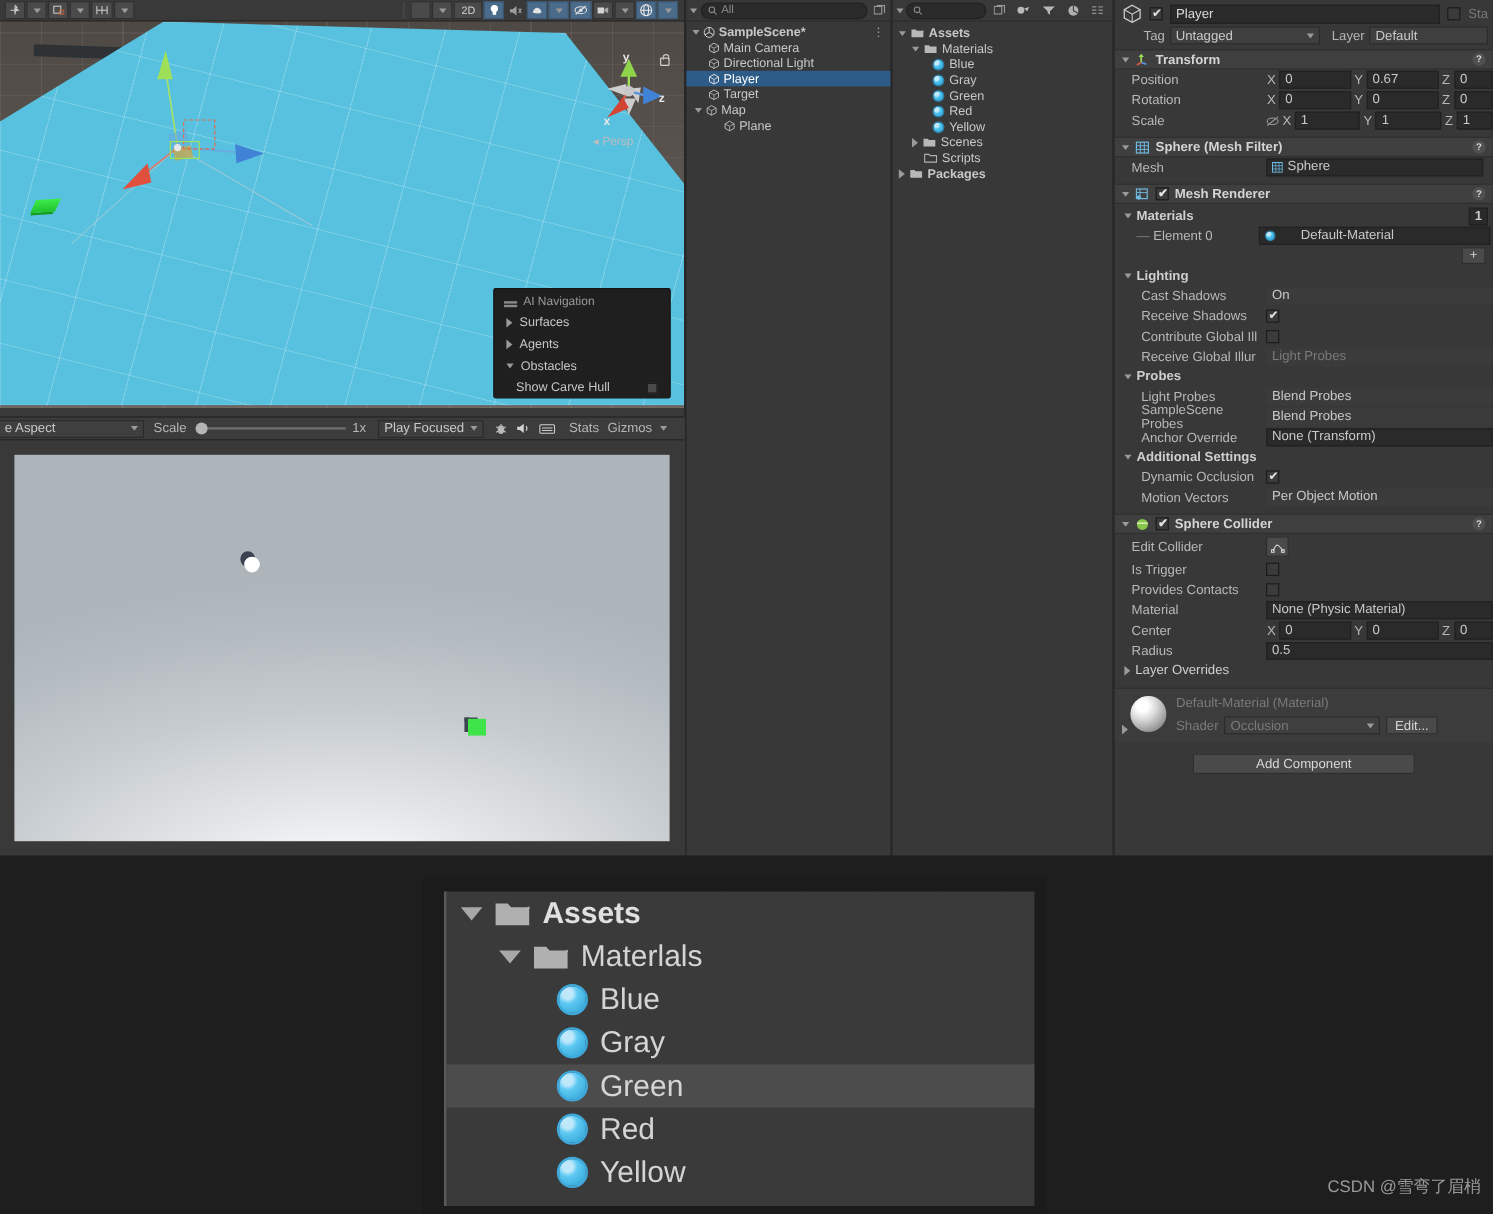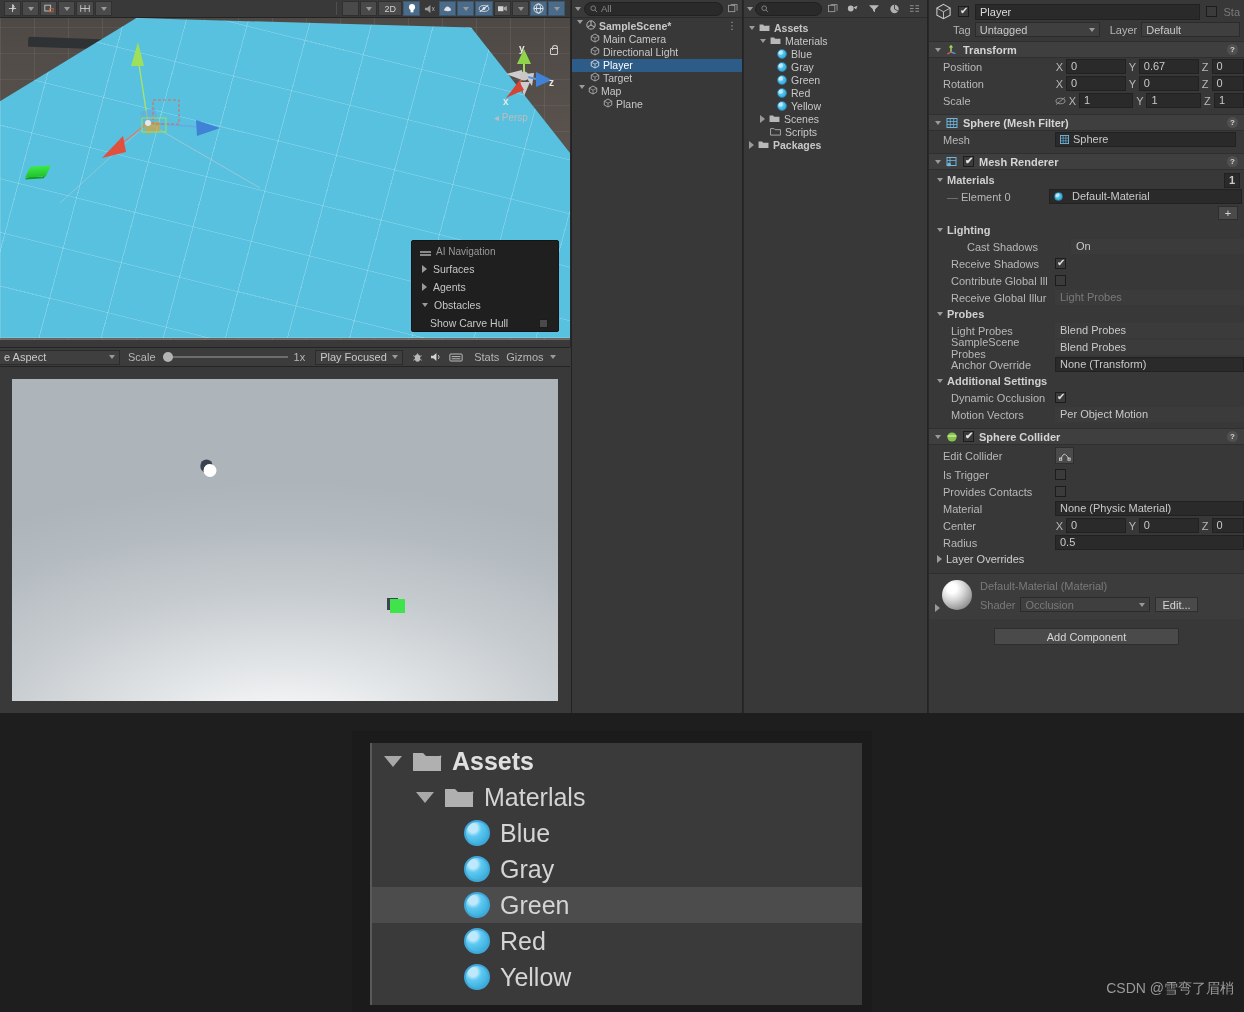"SampleScene*" .hrow { align-items: none -> center }
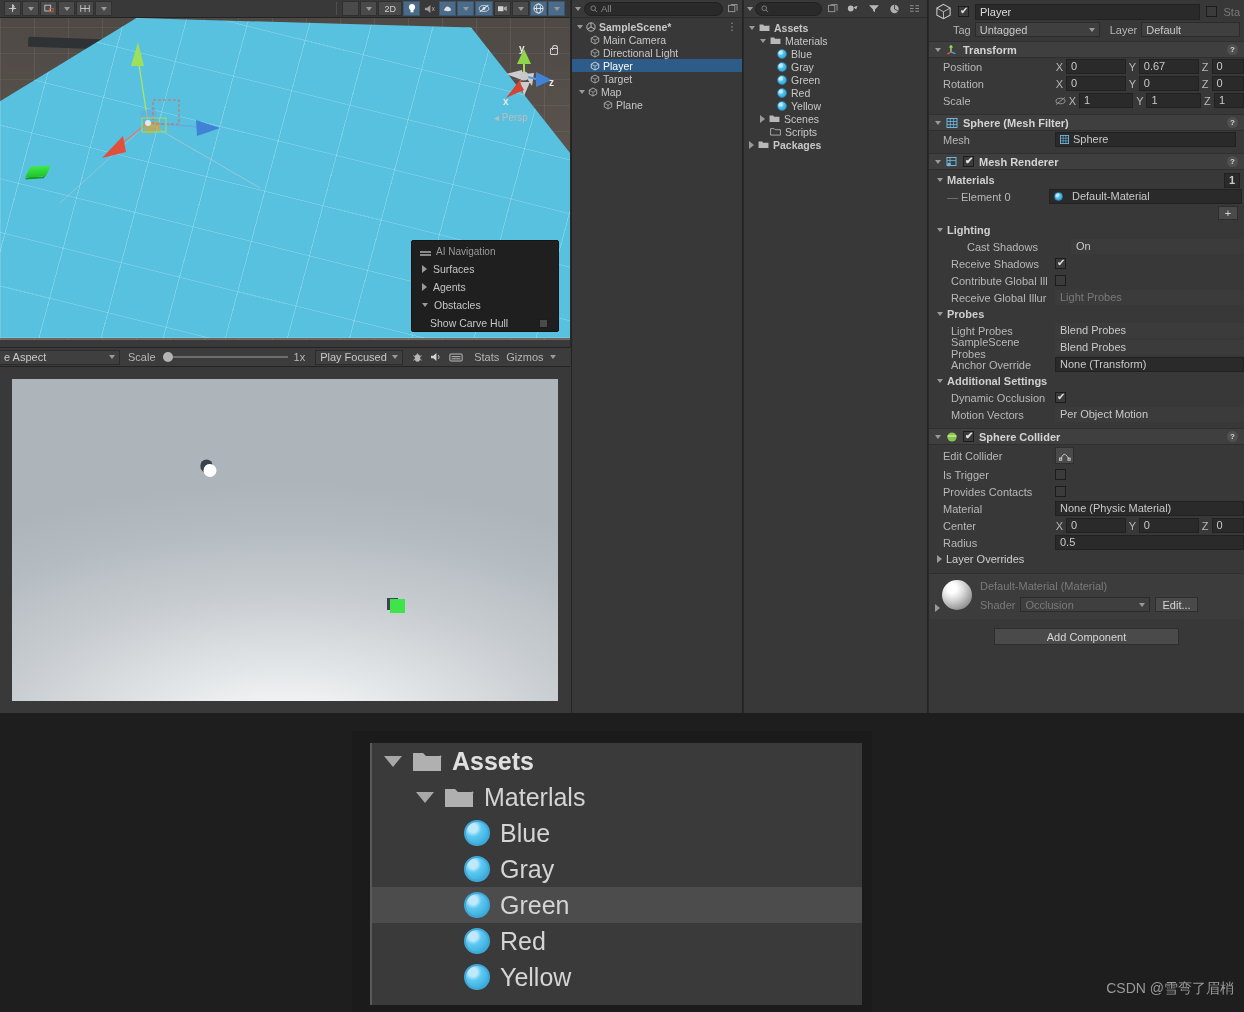"Default-Material" span.field { gap: 9px -> 21px }
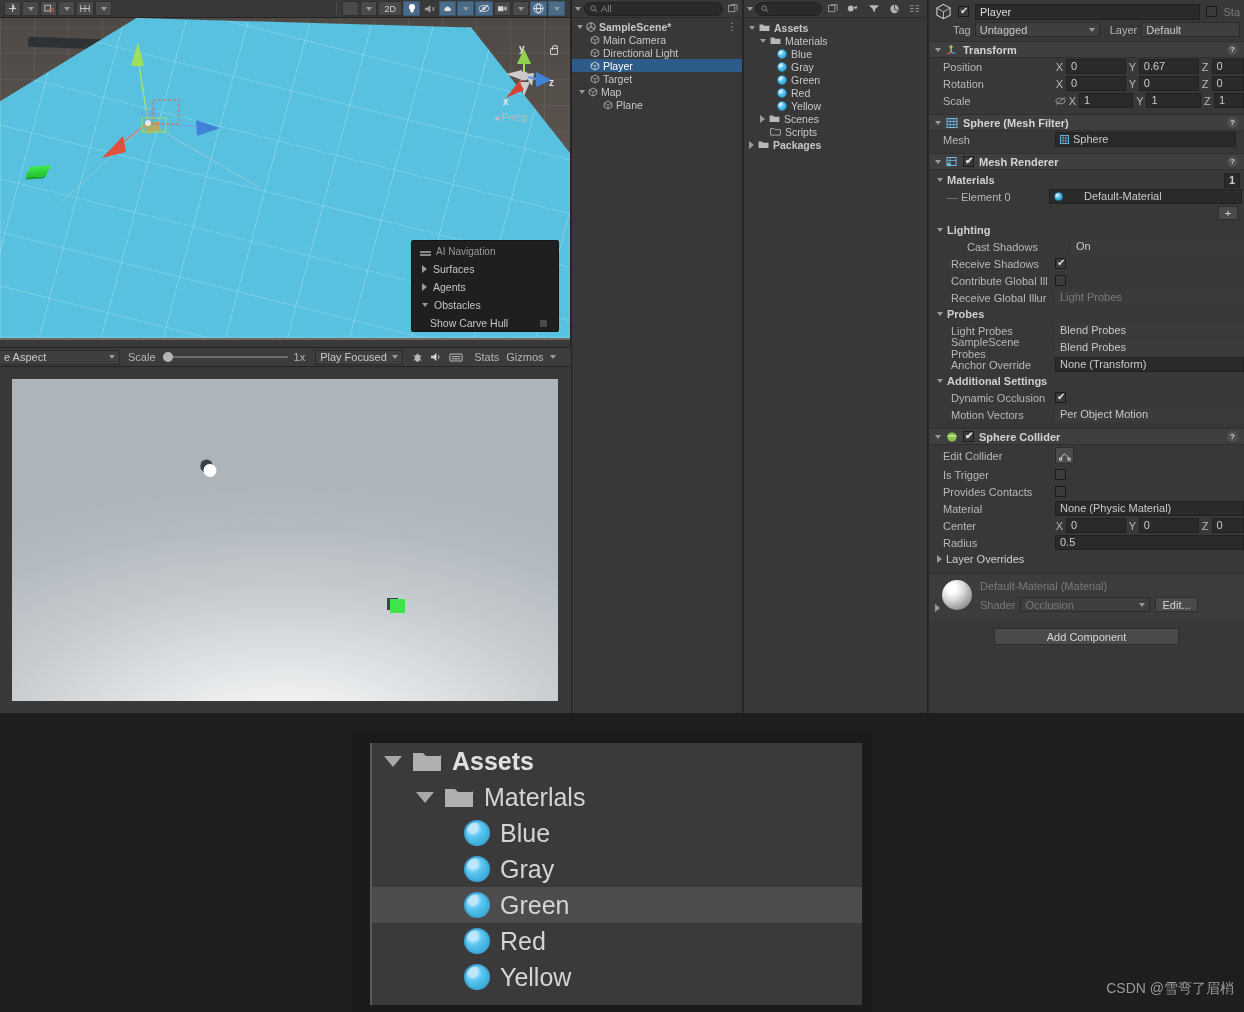"Cast Shadows" div.prow2 { padding-left: 38px -> 22px }
